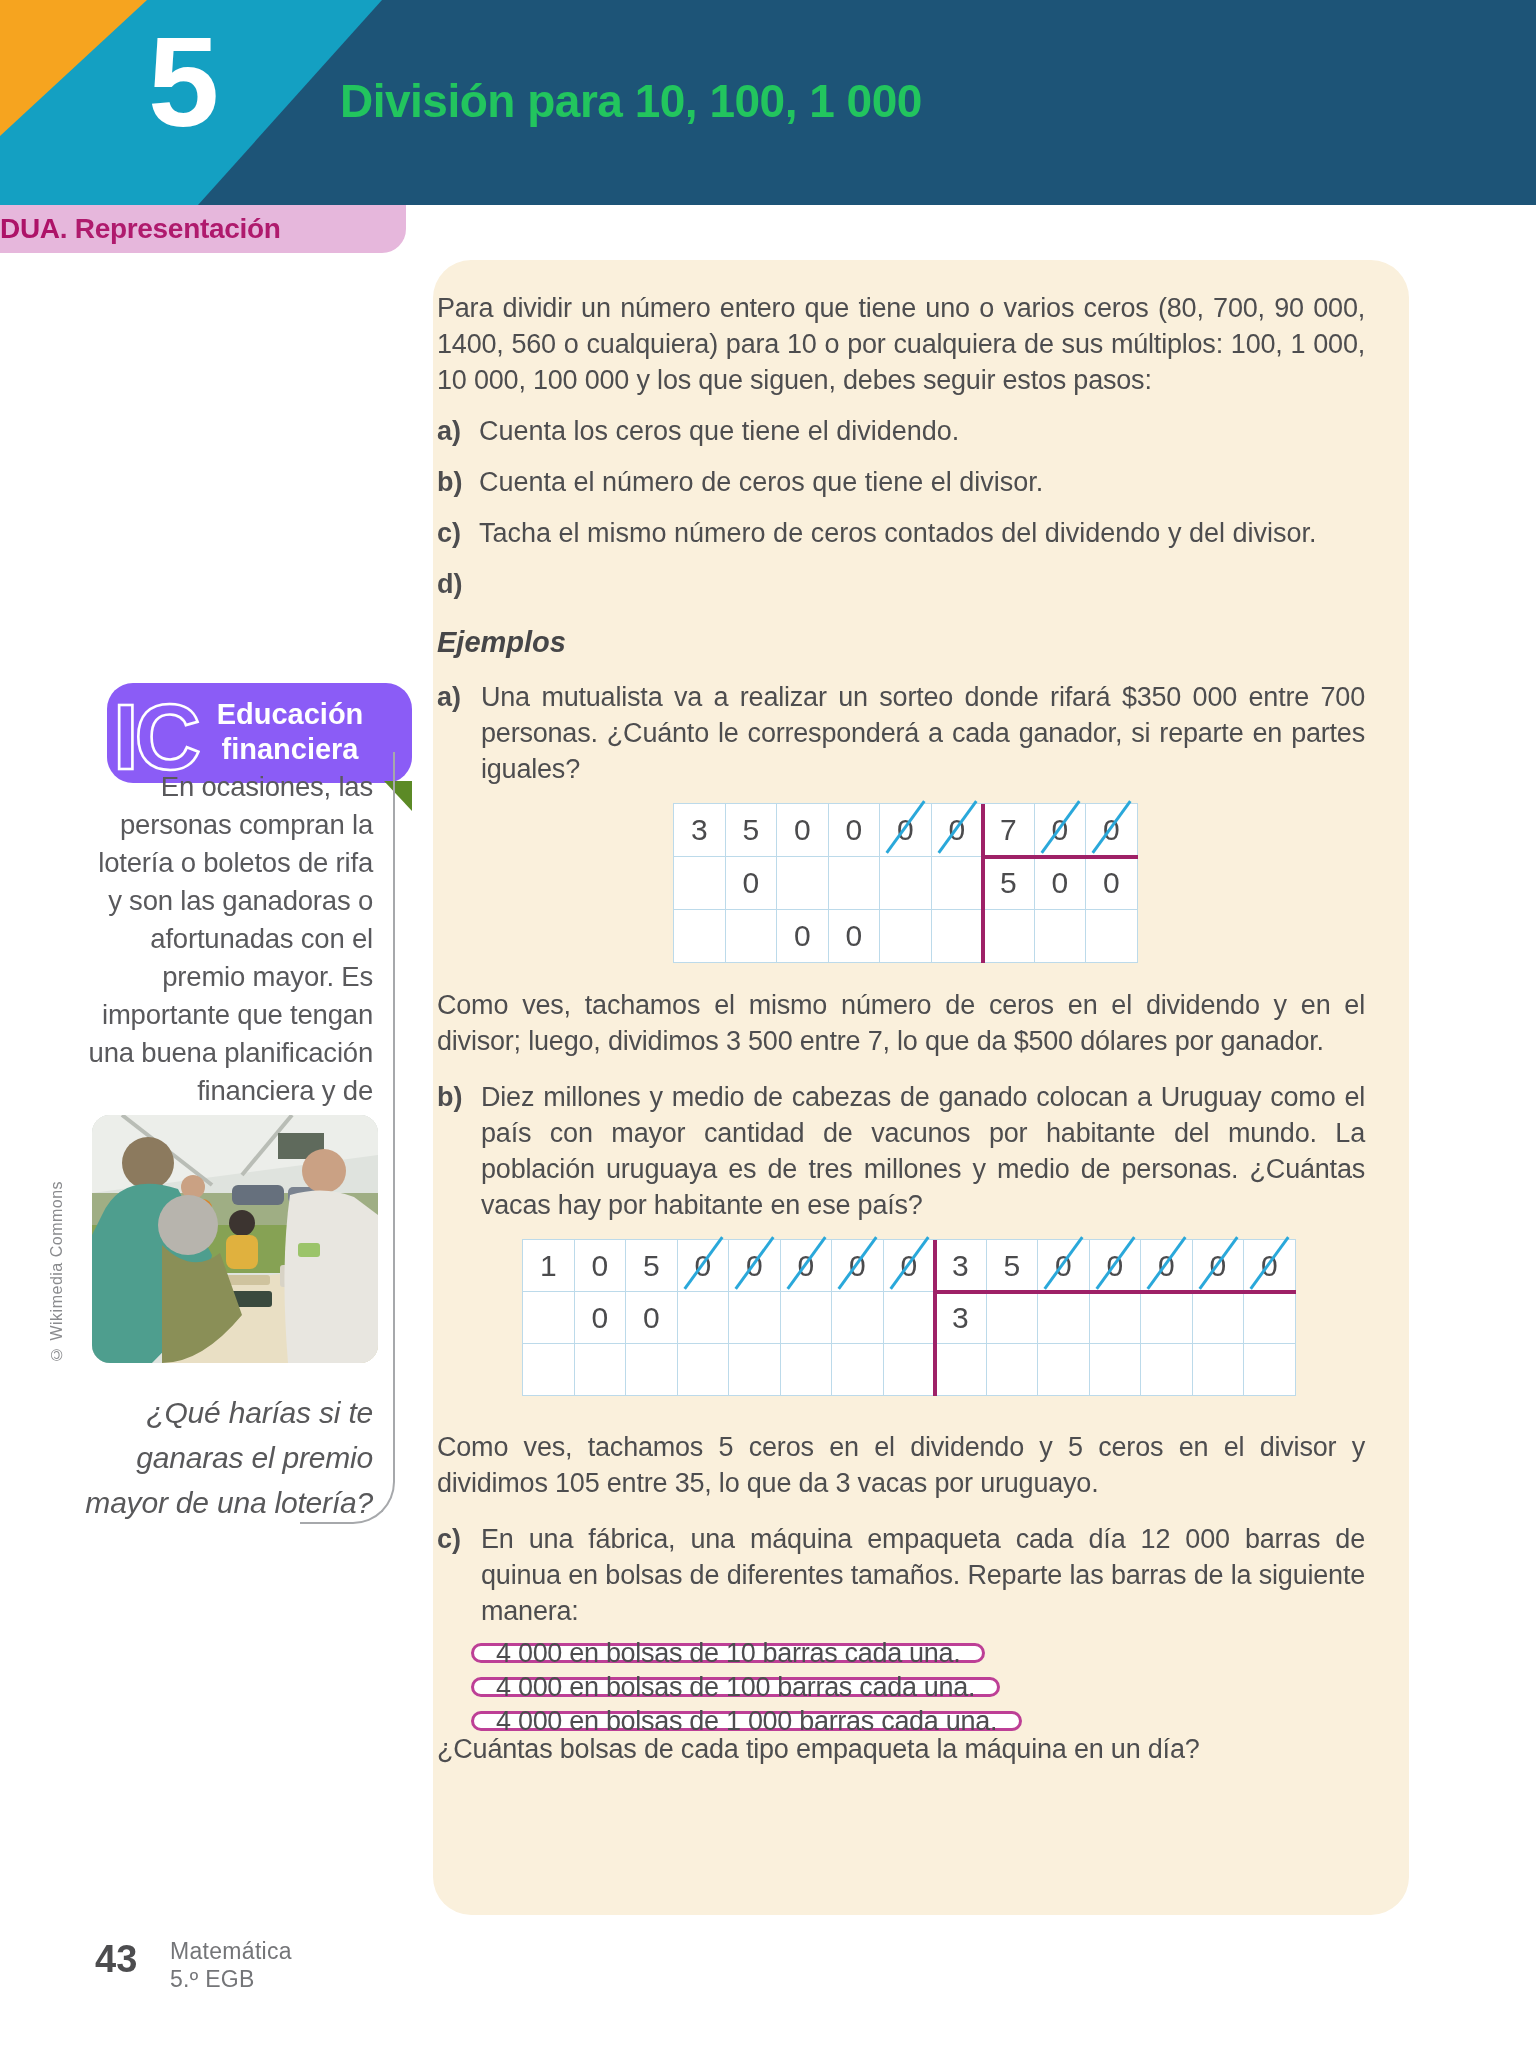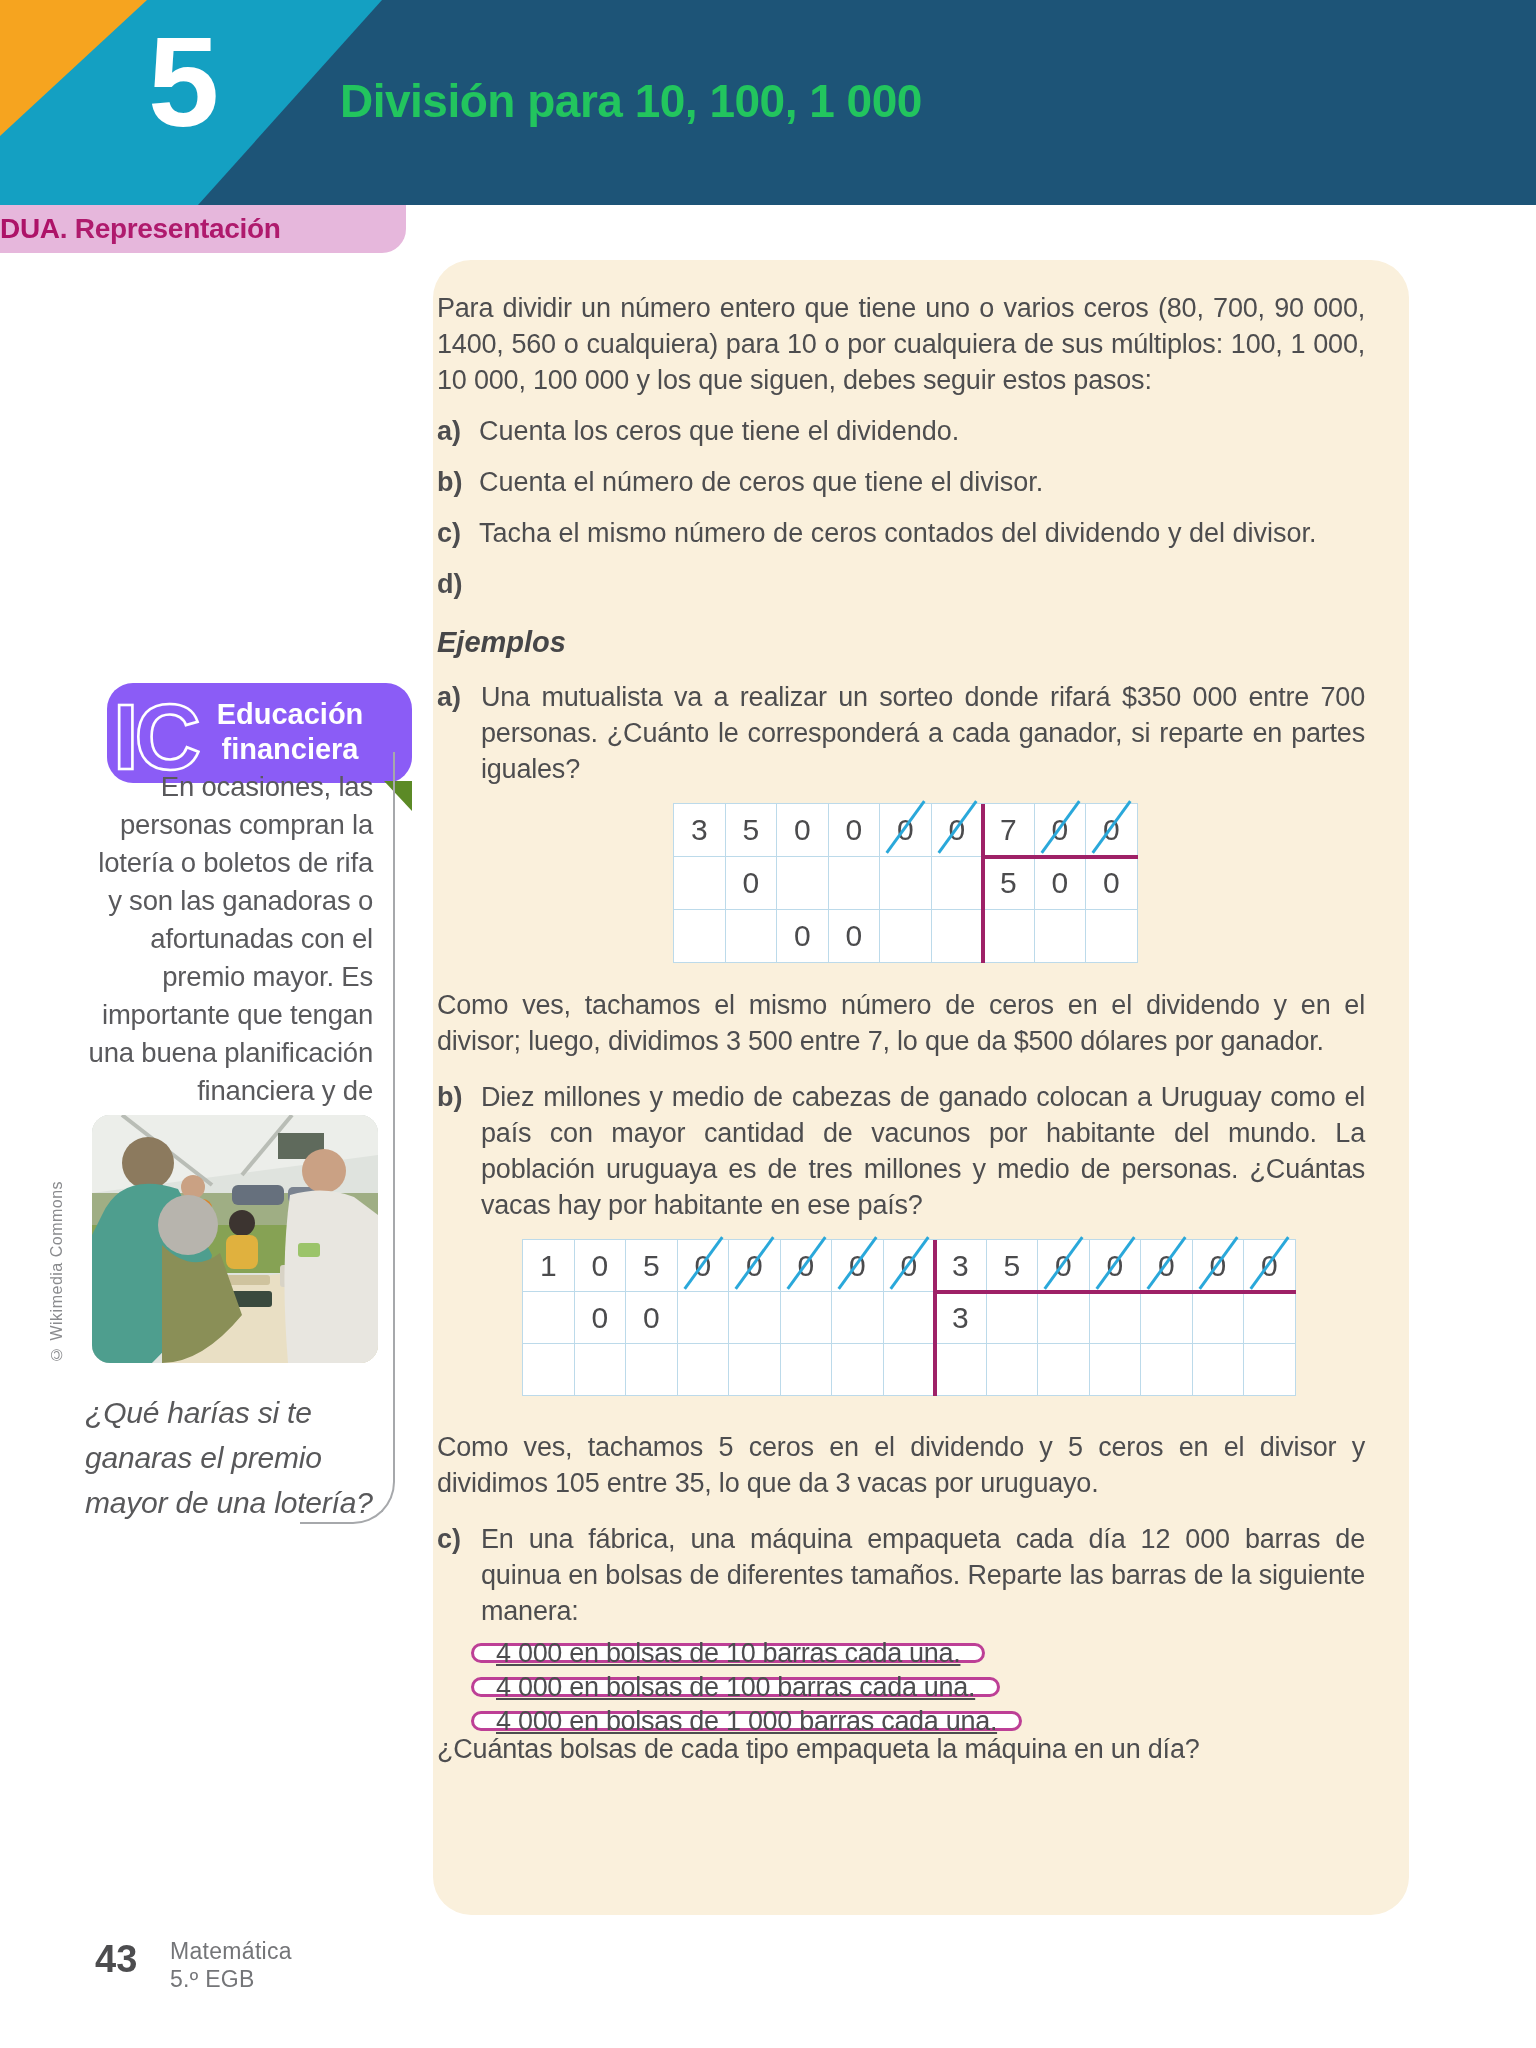"¿Qué harías si te ganaras" .side-caption { text-align: none -> right }
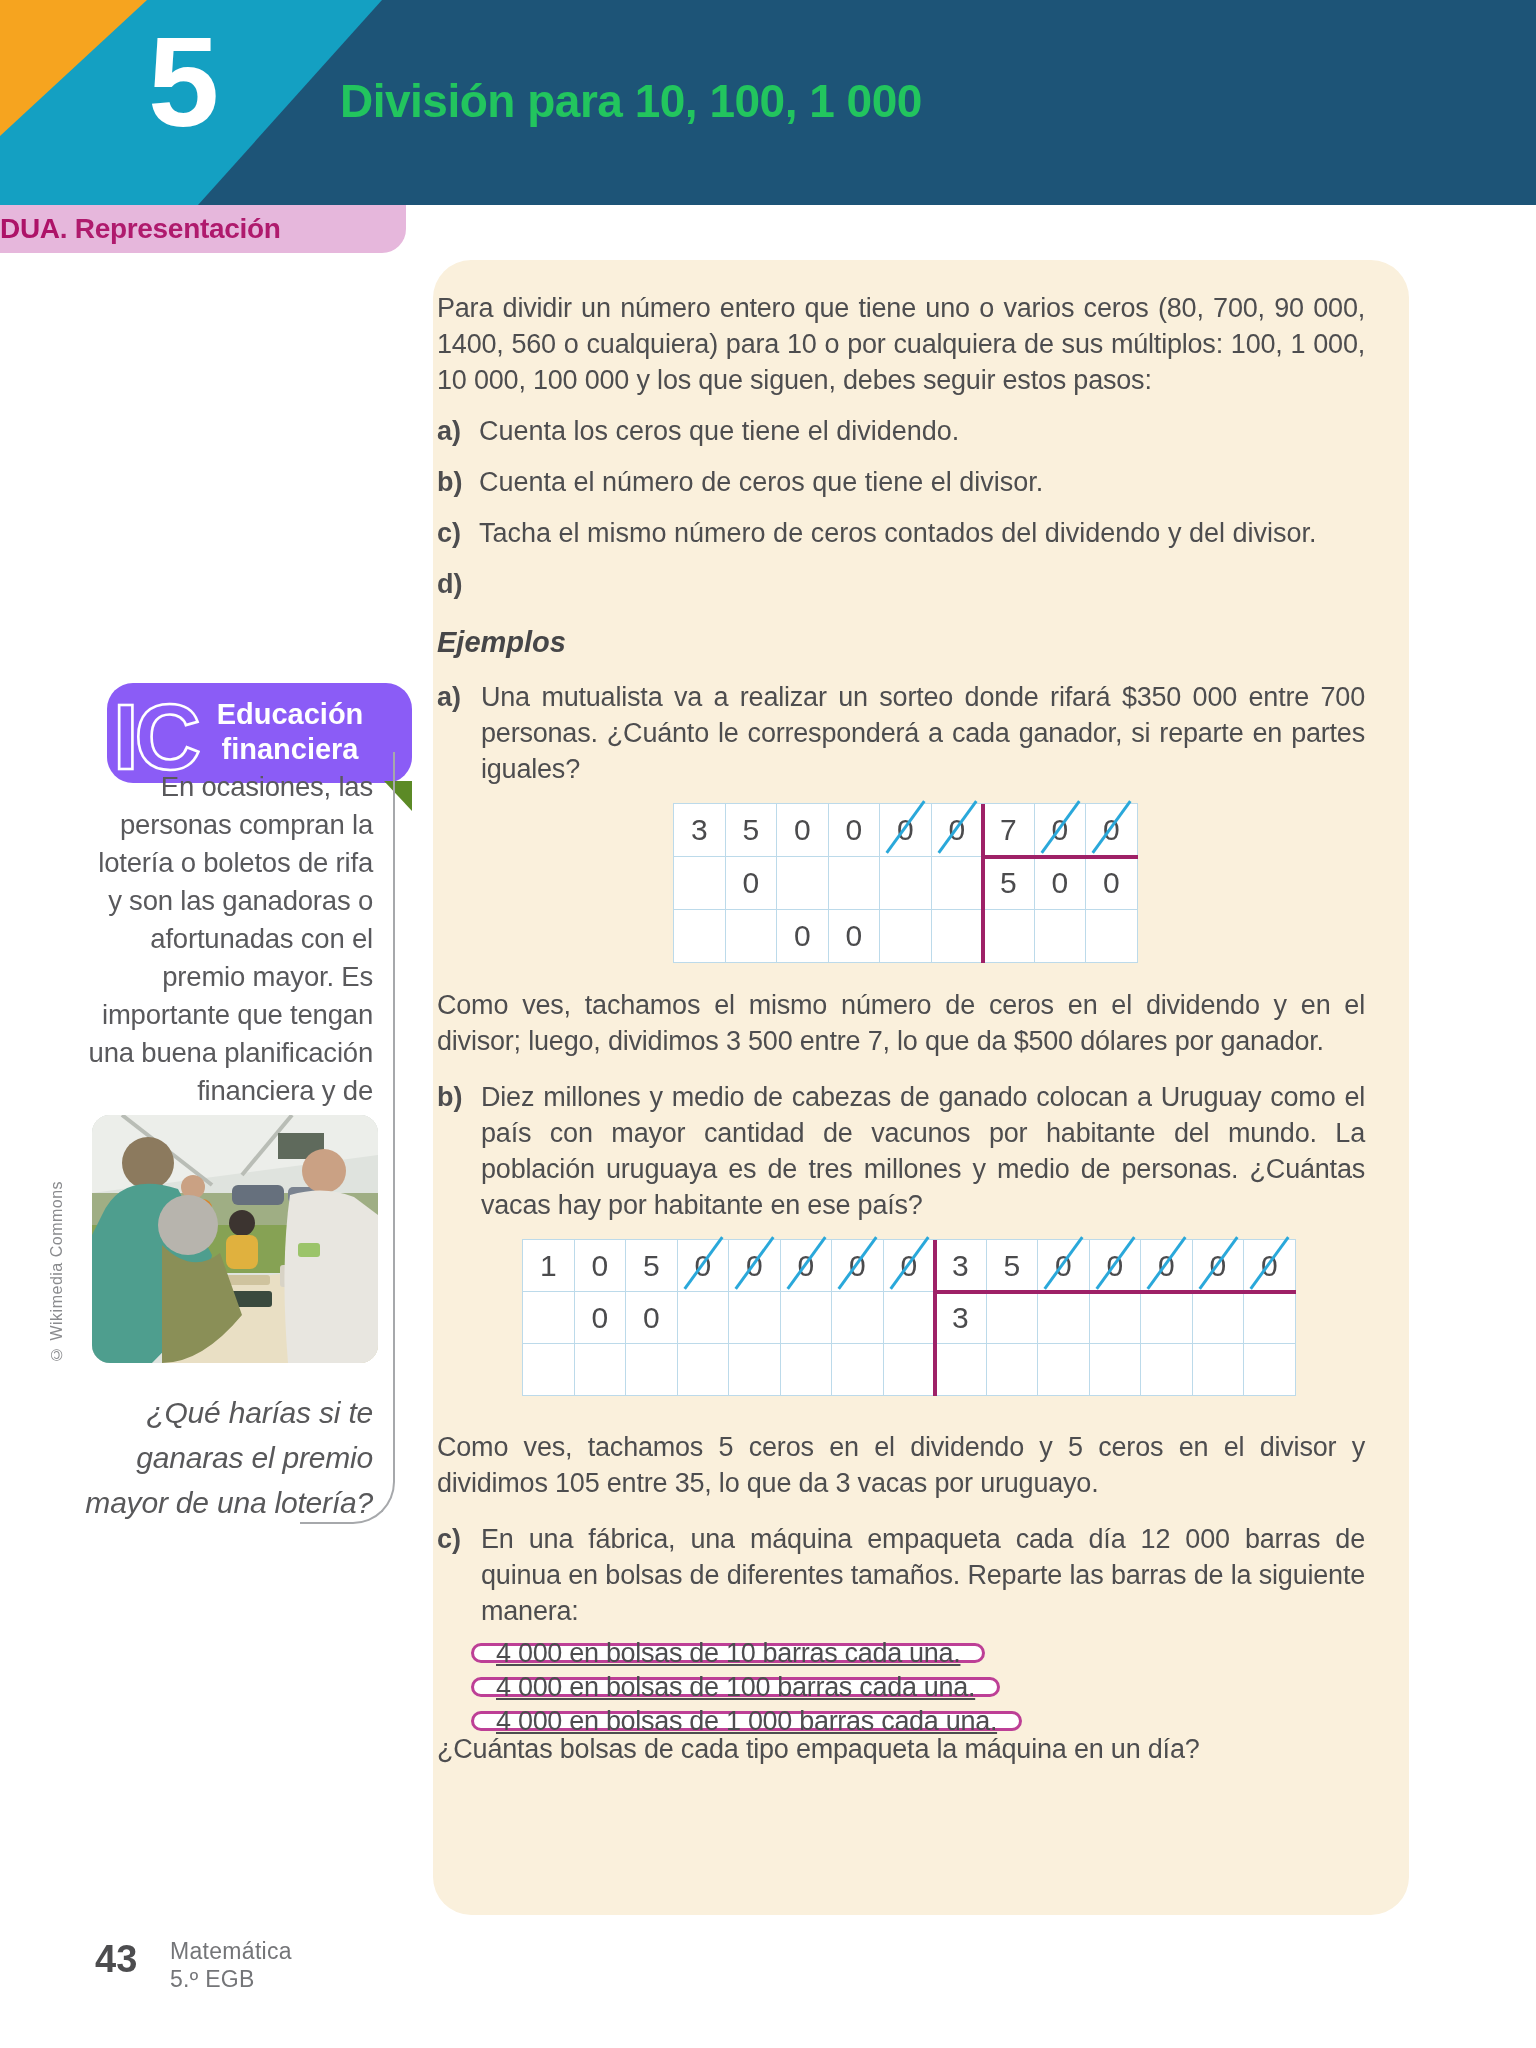"4 000 en bolsas de" .bag-box { text-decoration: underline -> none }
